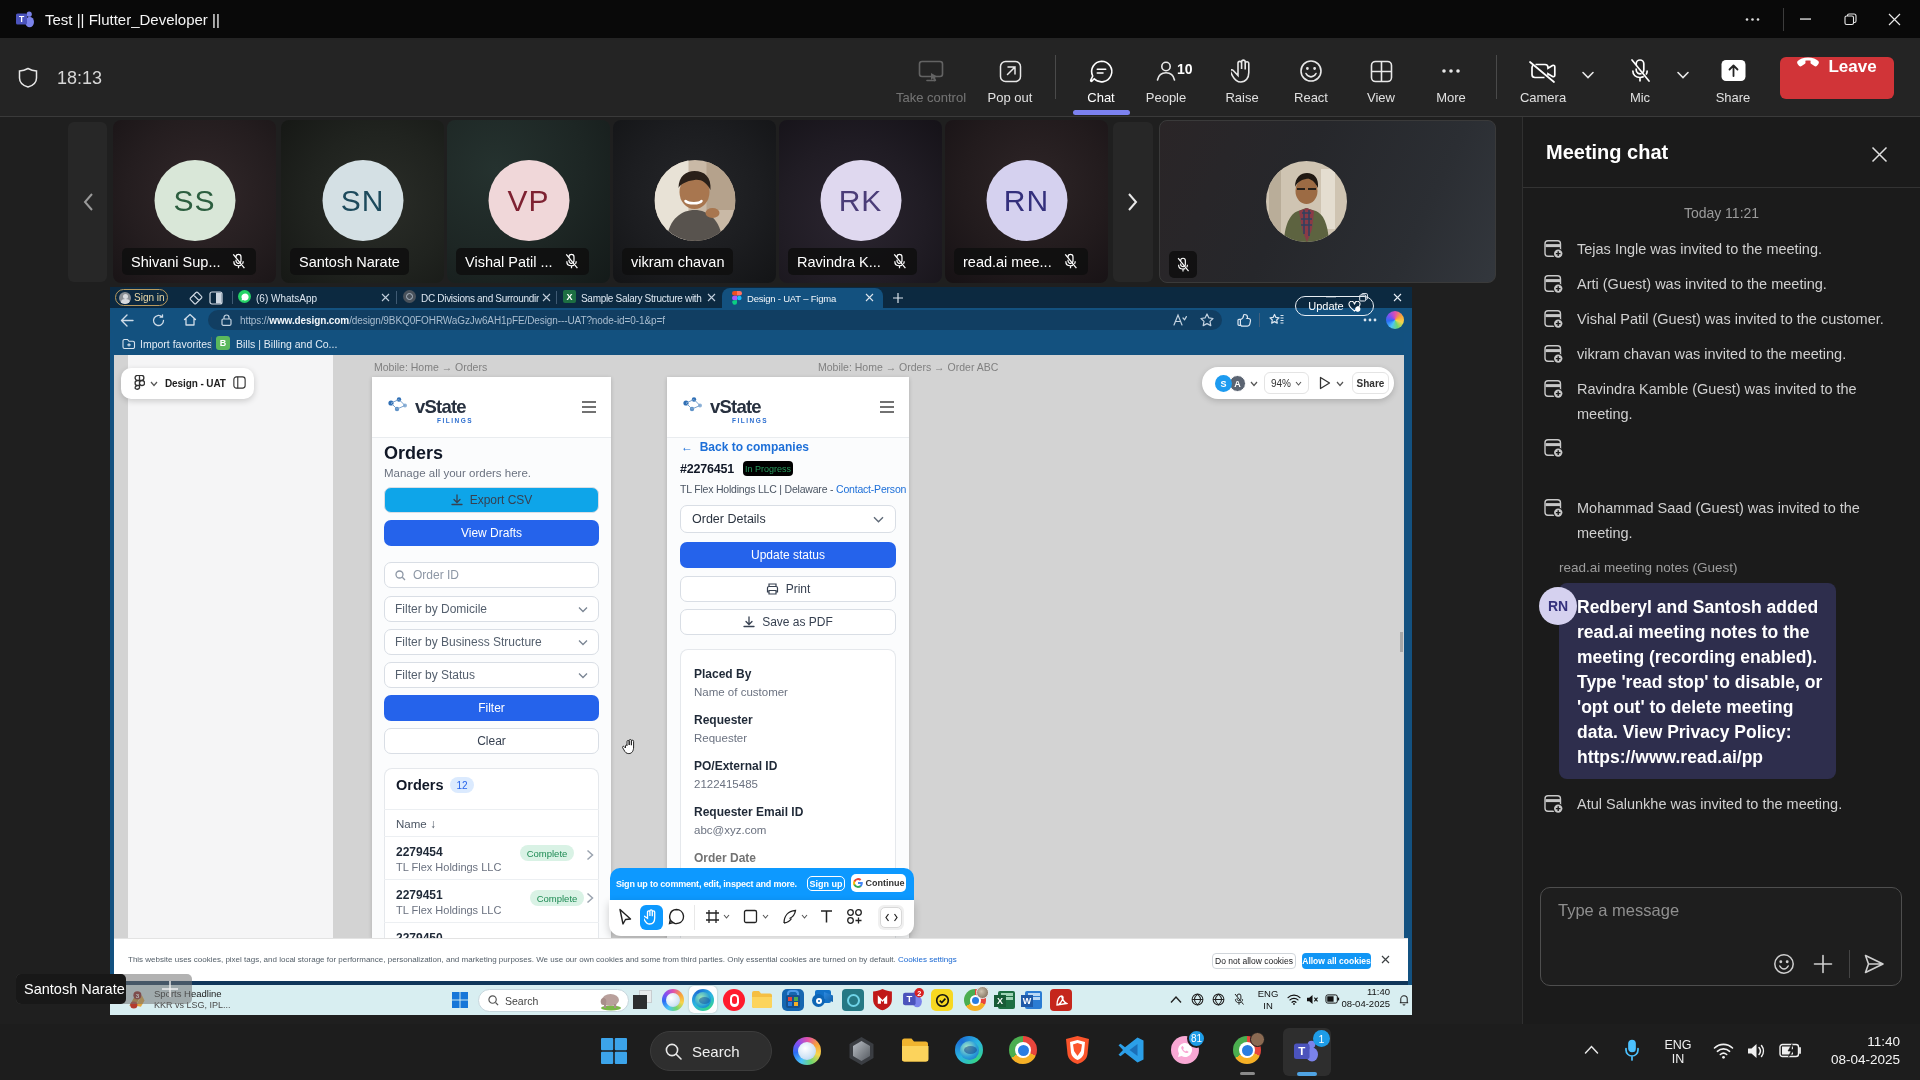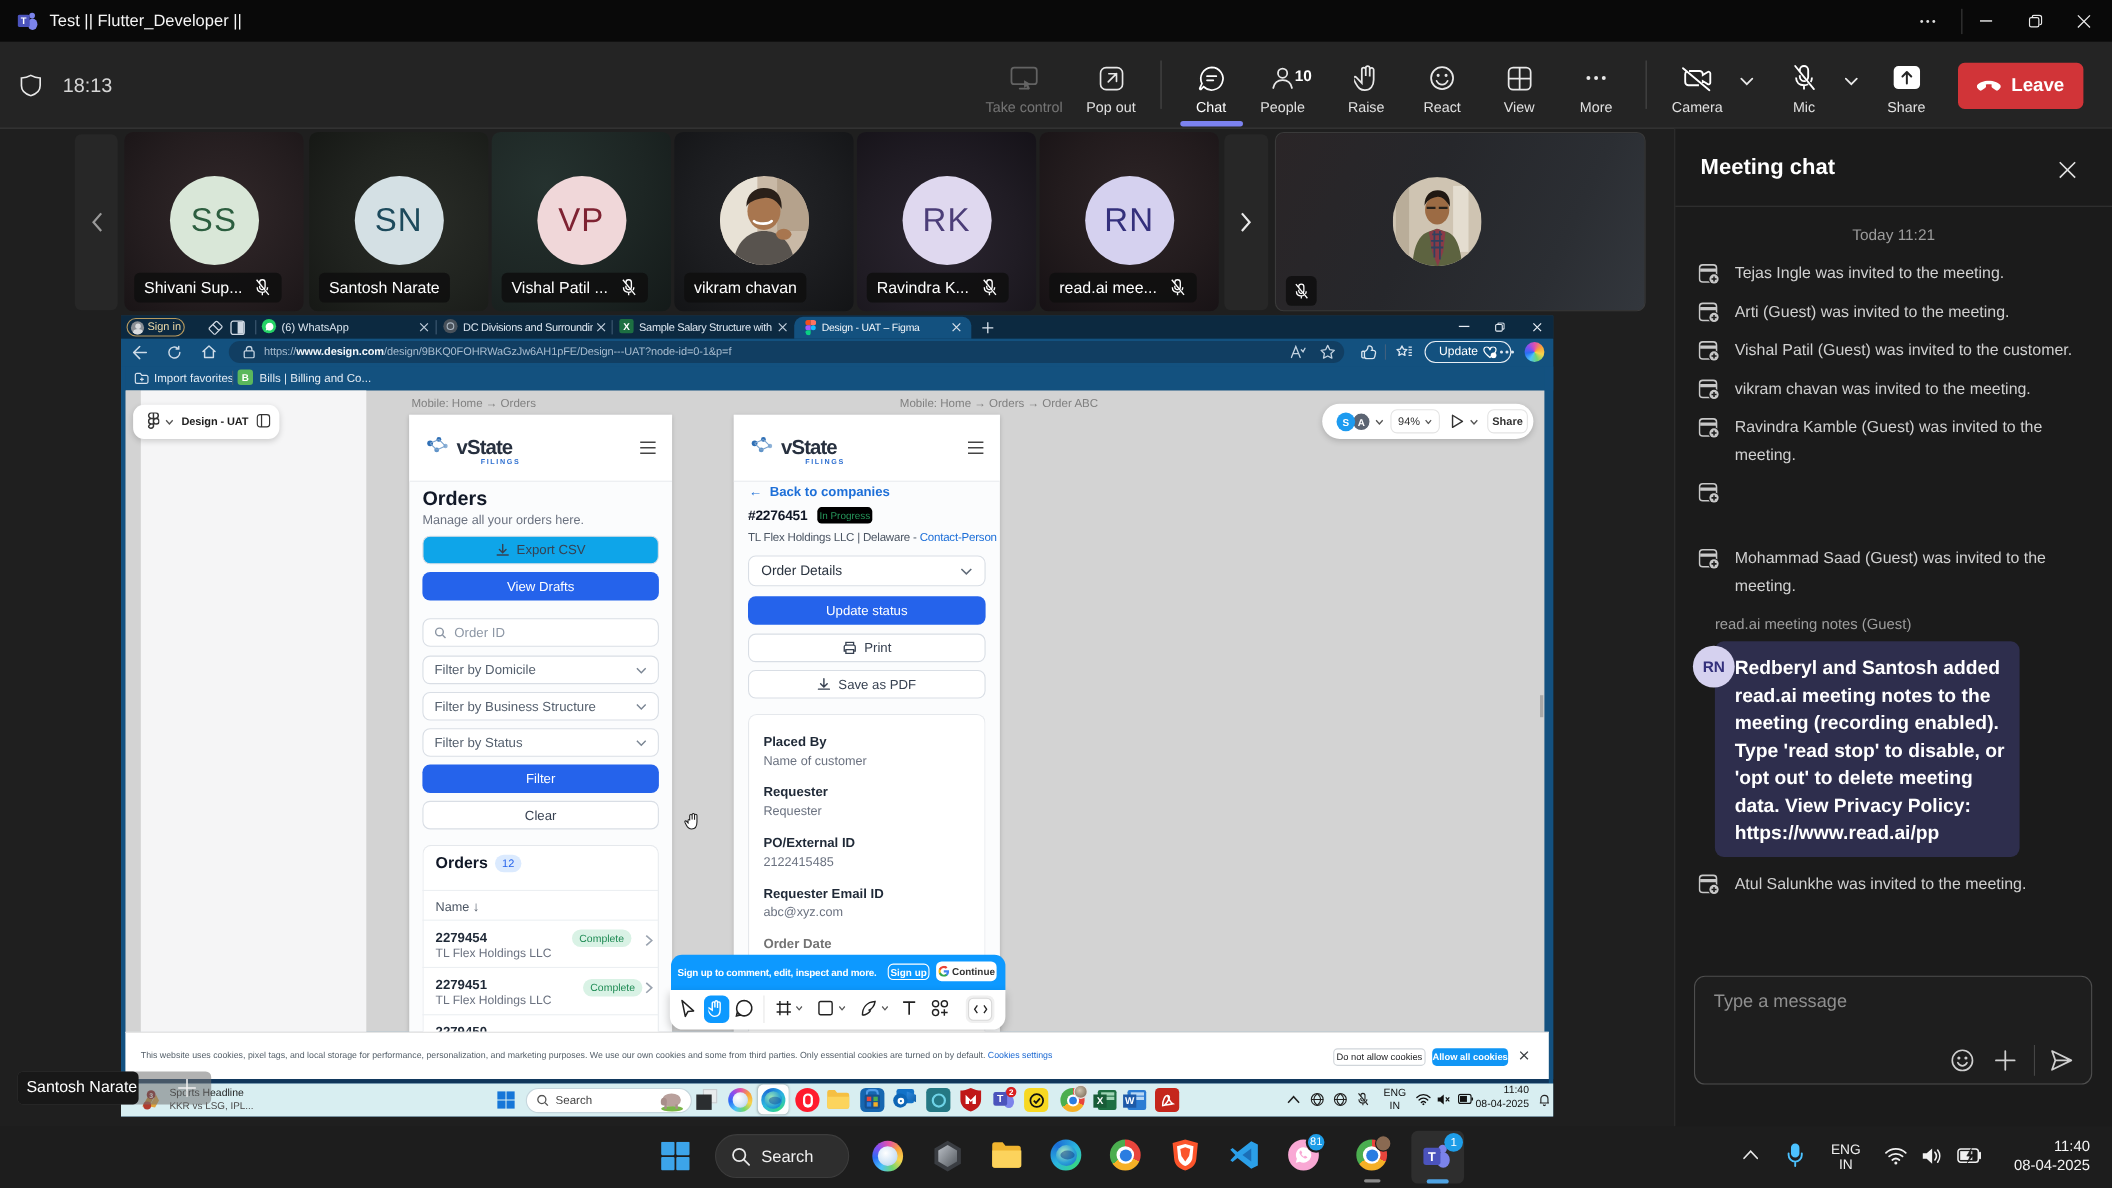"Leave" #leavebtn { align-items: center -> flex-start }
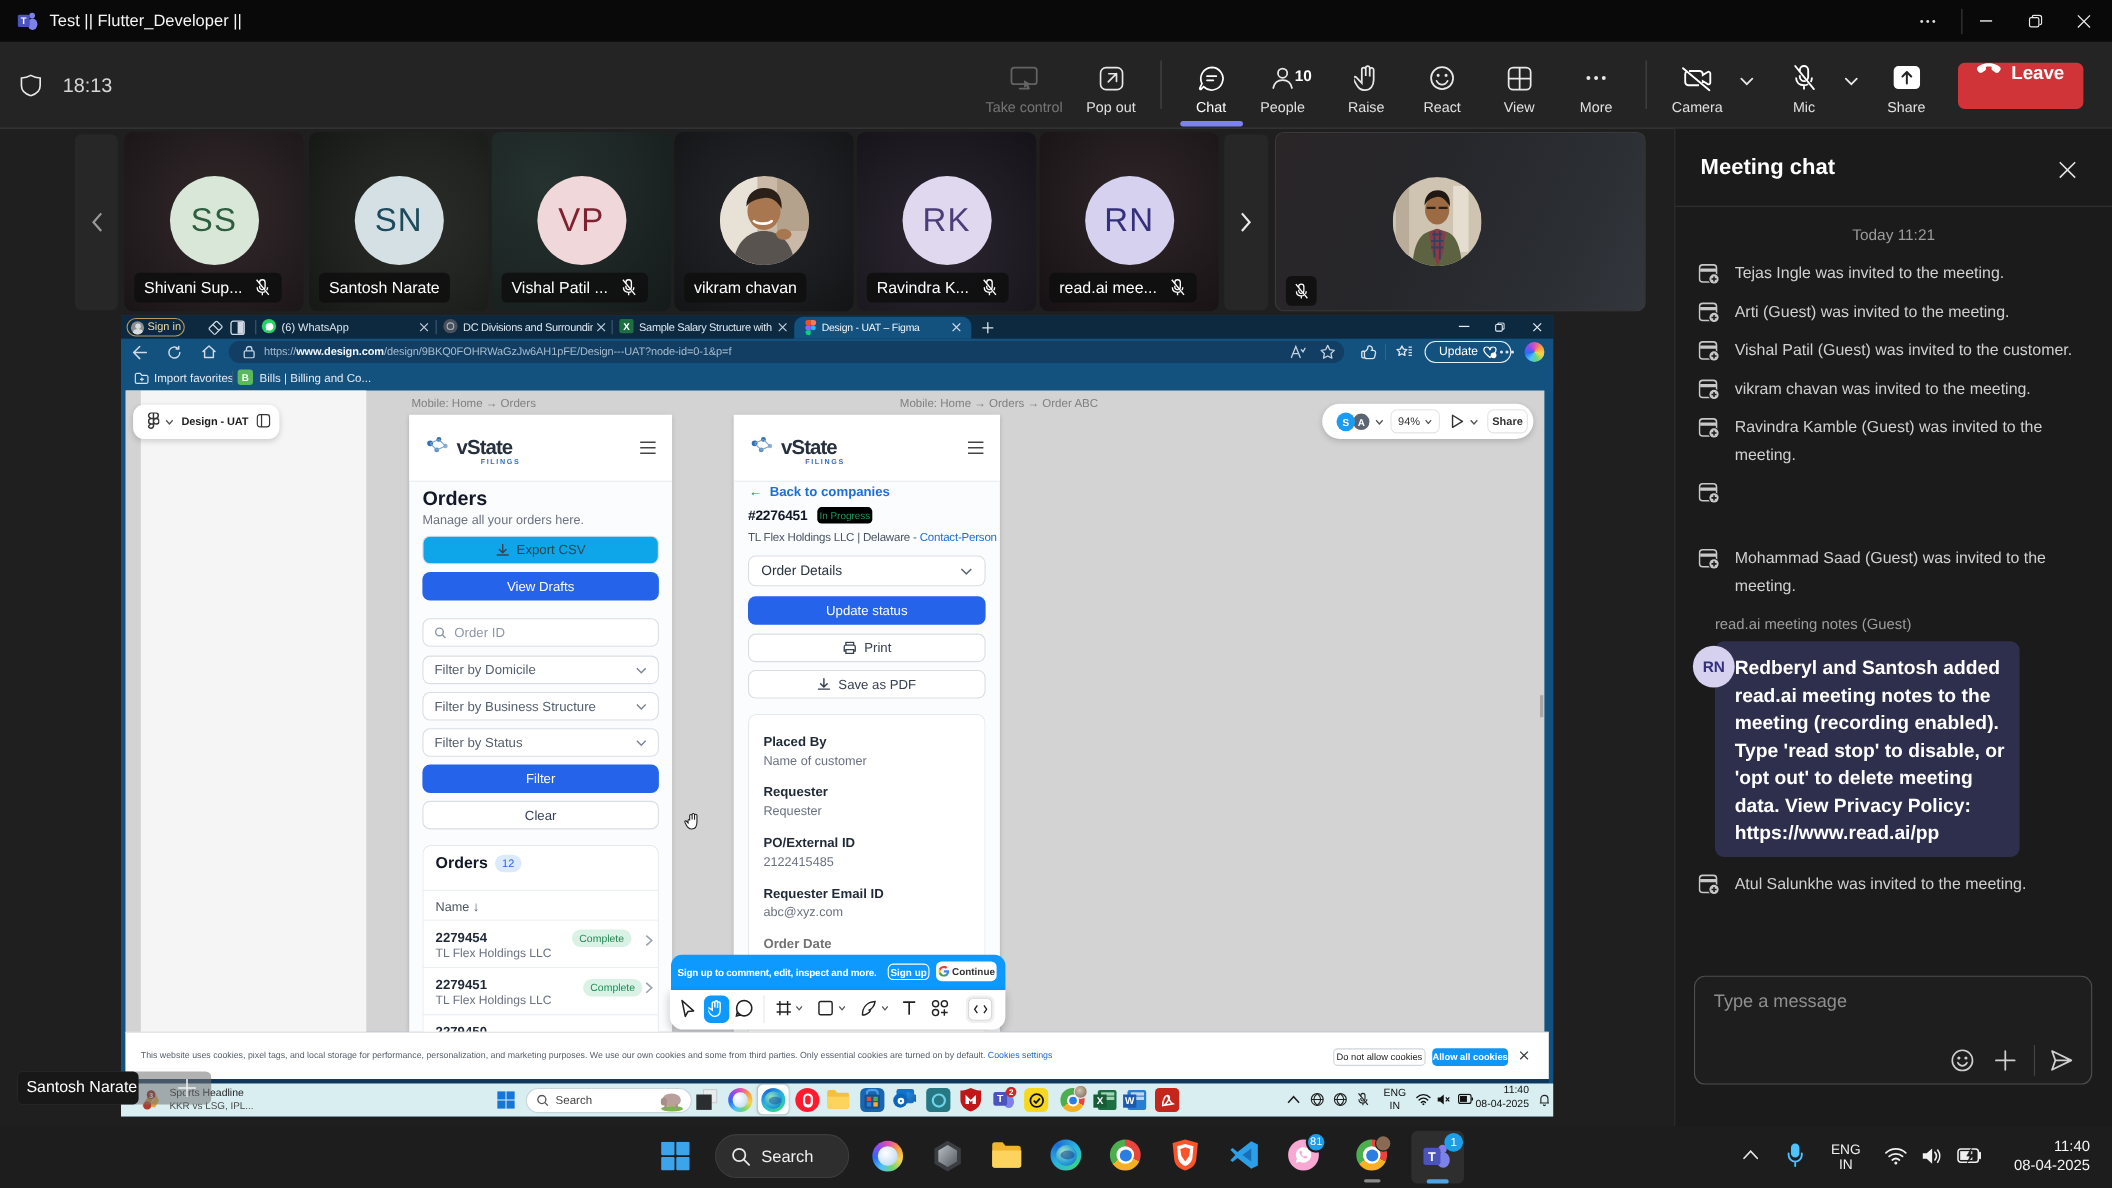"Update" div.abs { top: 23px -> 9px }
